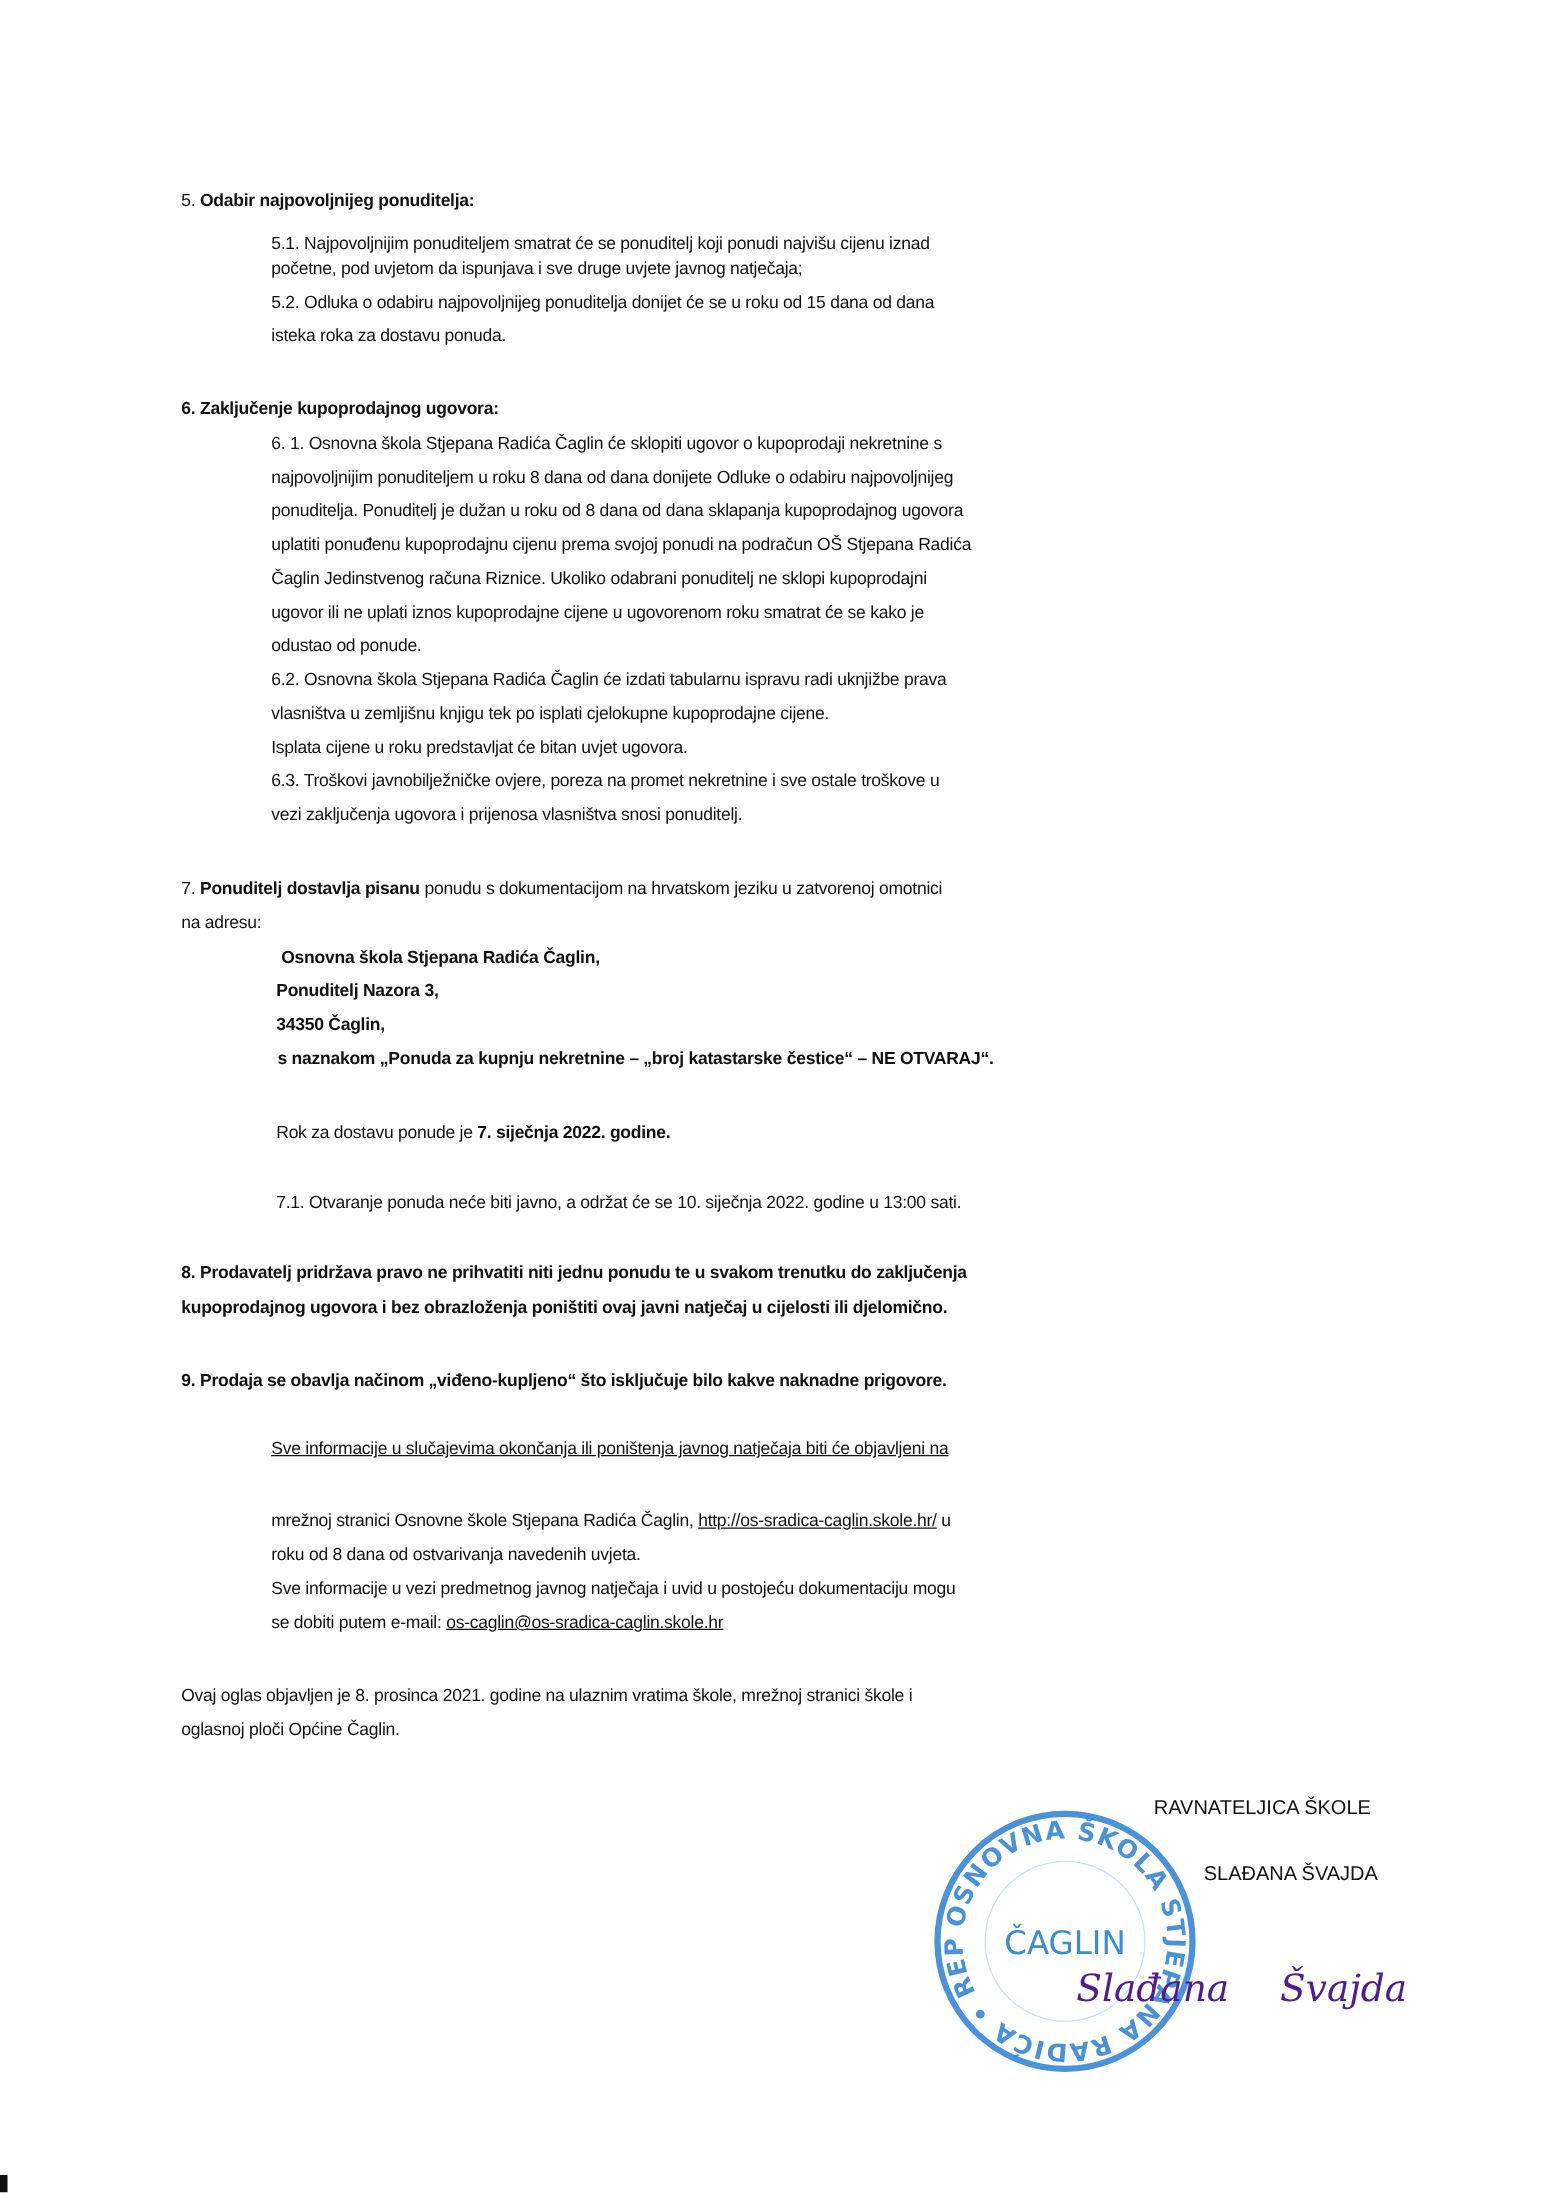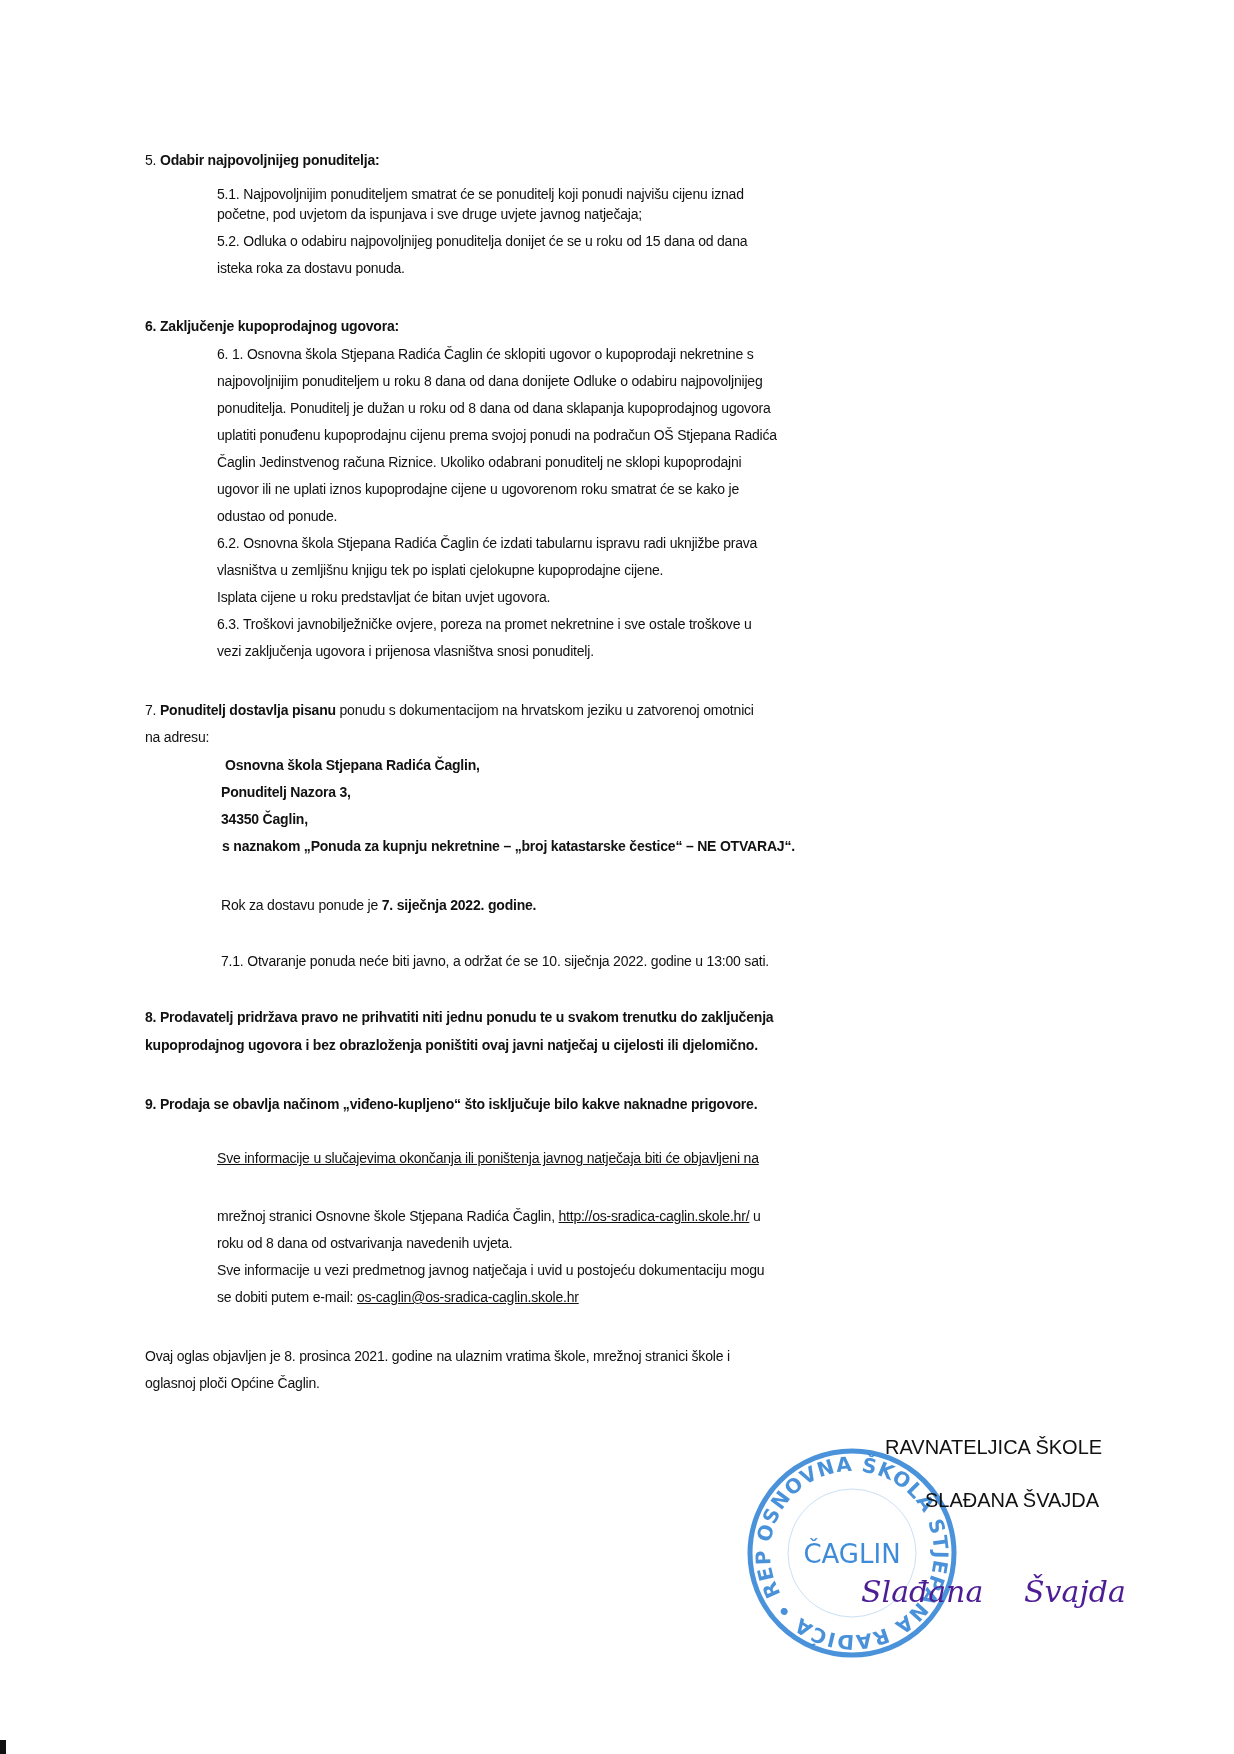"RAVNATELJICA ŠKOLE" .sig-title { font-size: 20px -> 16px; margin-left: none -> 38px }
